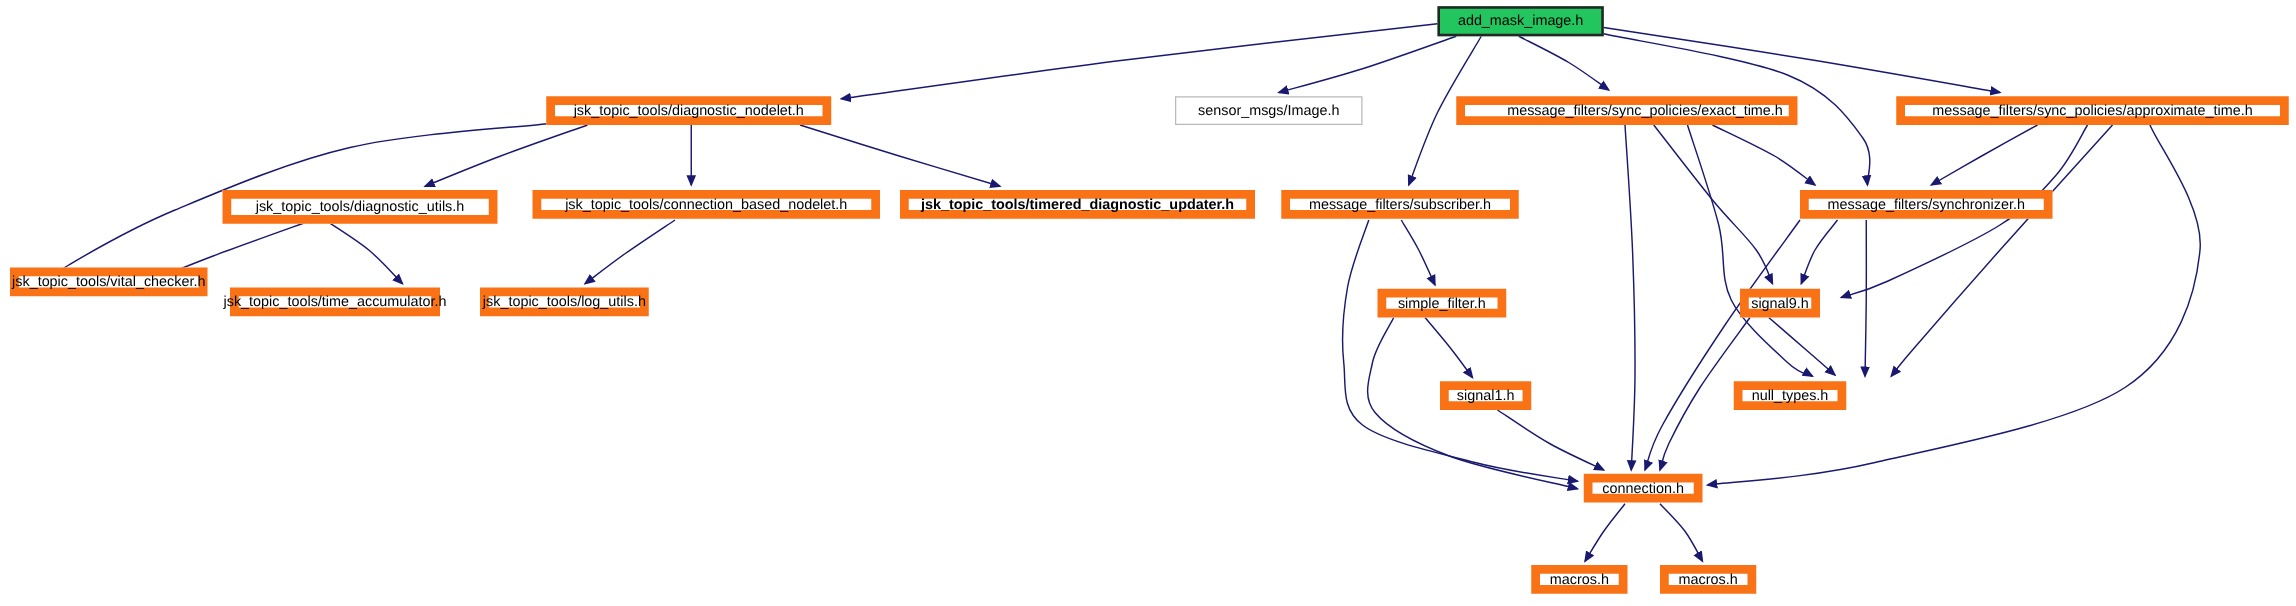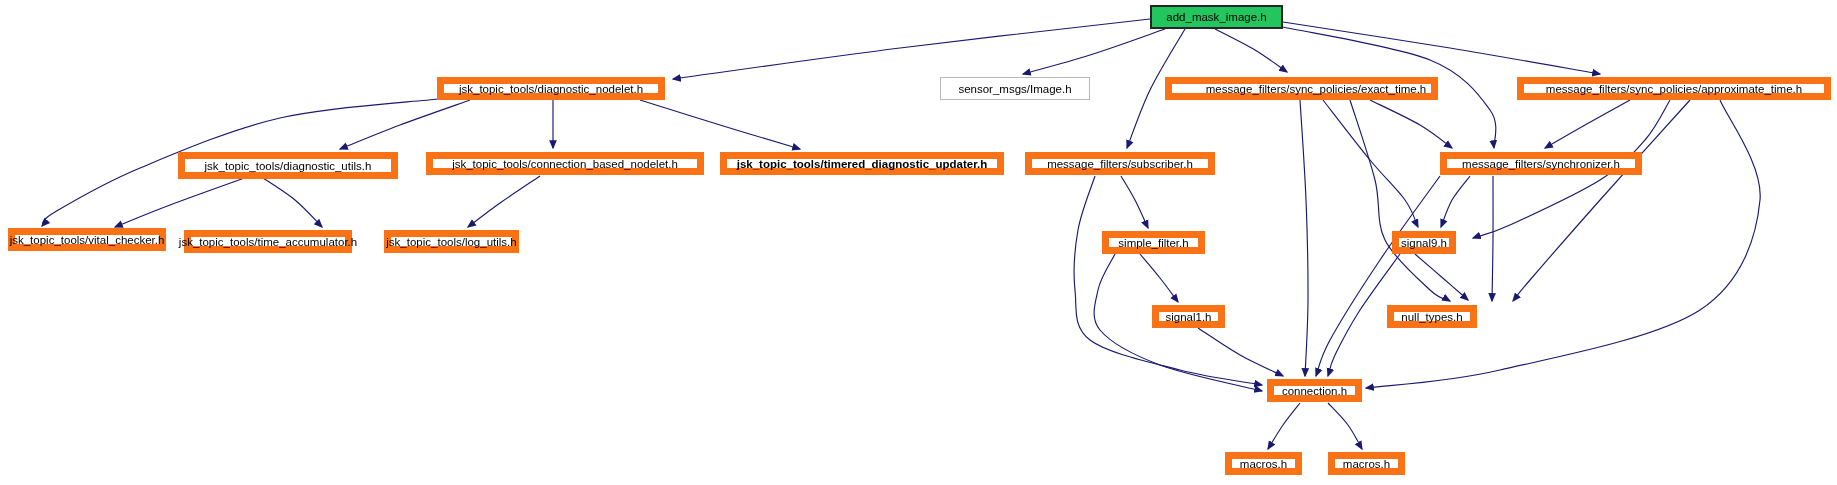"jsk_topic_tools/vital_checker.h" div.node { top: 228px -> 214px }
